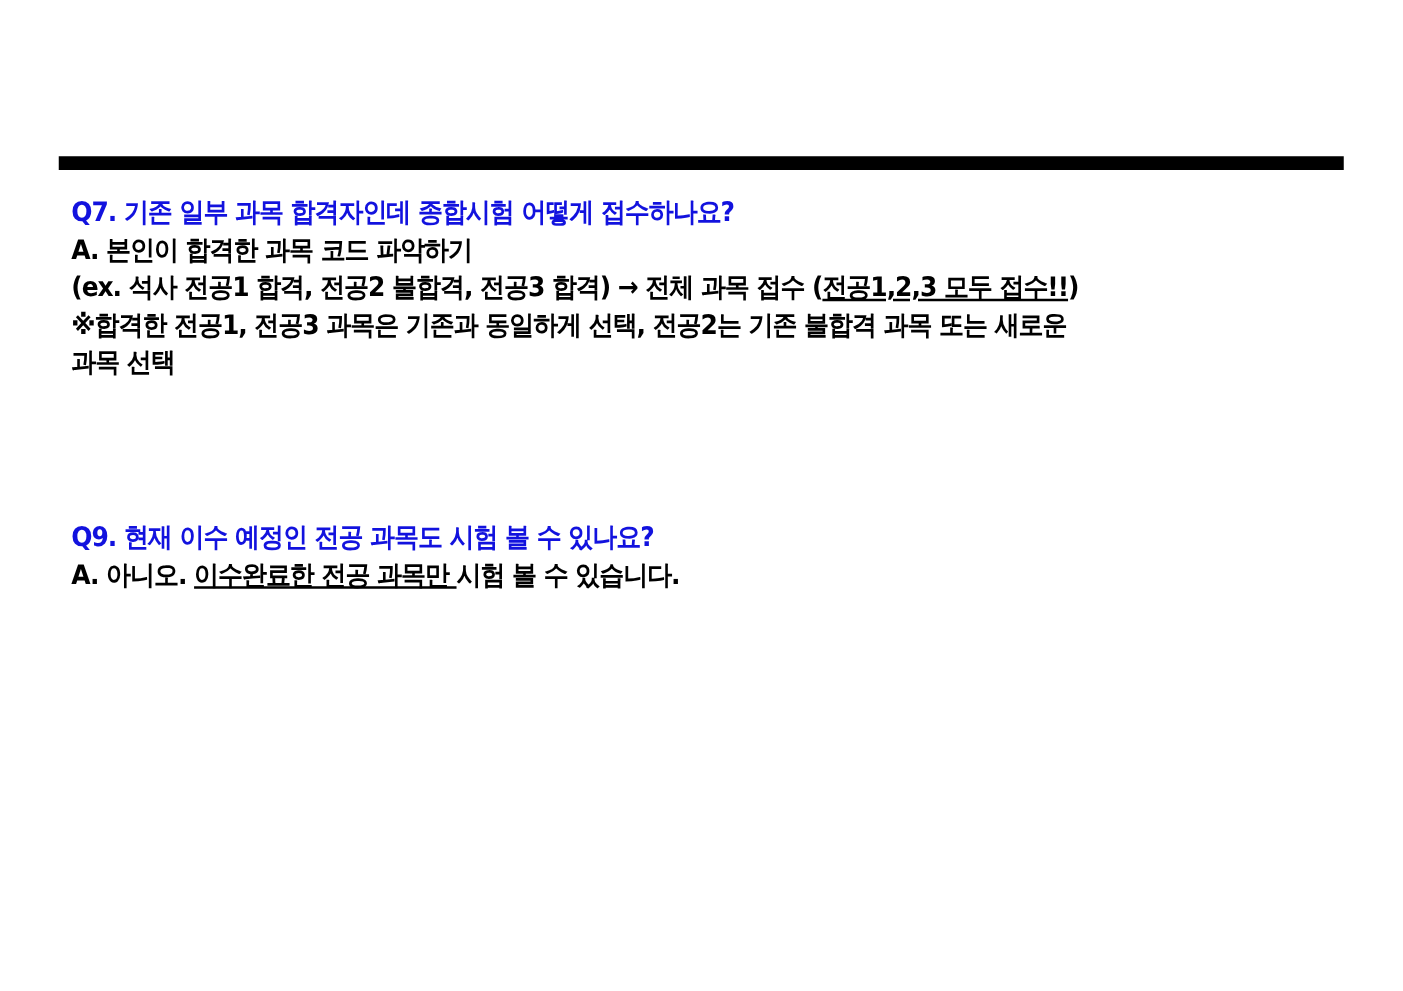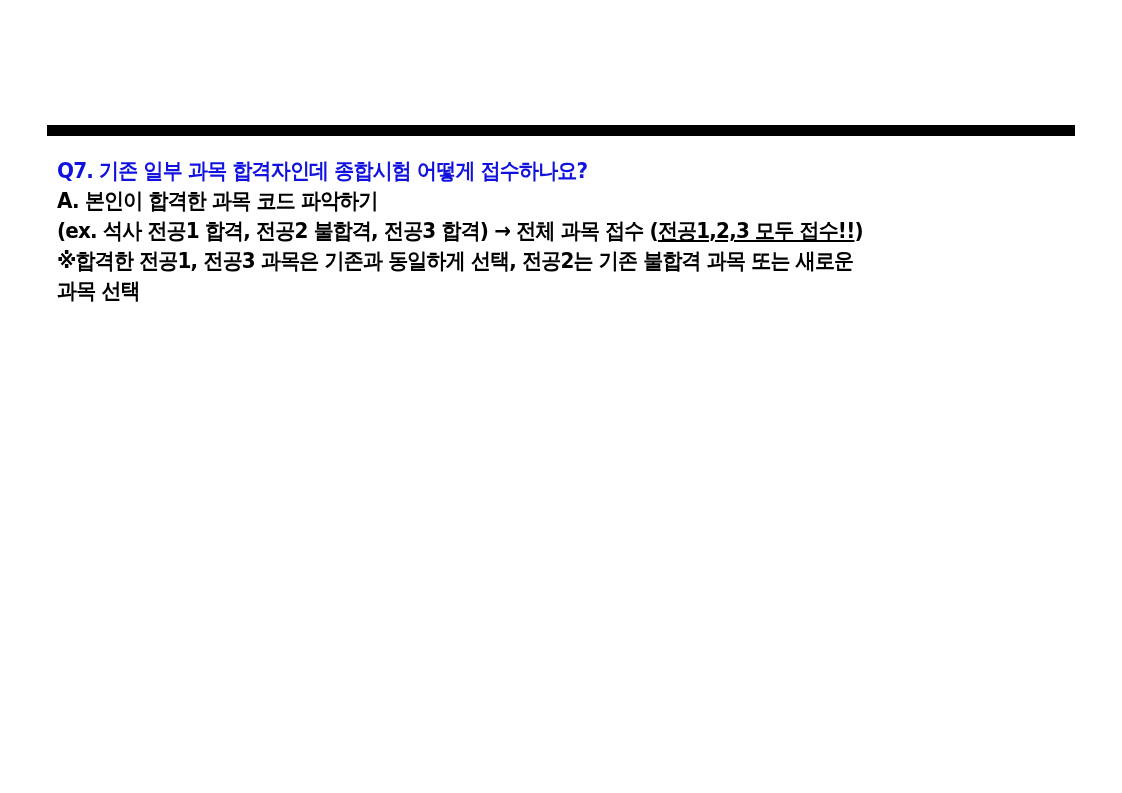"Q9. 현재 이수 예정인 전공" div.qa-block { html: none -> <div> <span>Q9. 현재 이수 예정인 전공 과목도 시험 볼 수 있나요?</span> <span><span>A. 아니오. </span><span>이수완료한 전공 과목만 </span><span>시험 볼 수 있습니다.</span></span> </div> }
